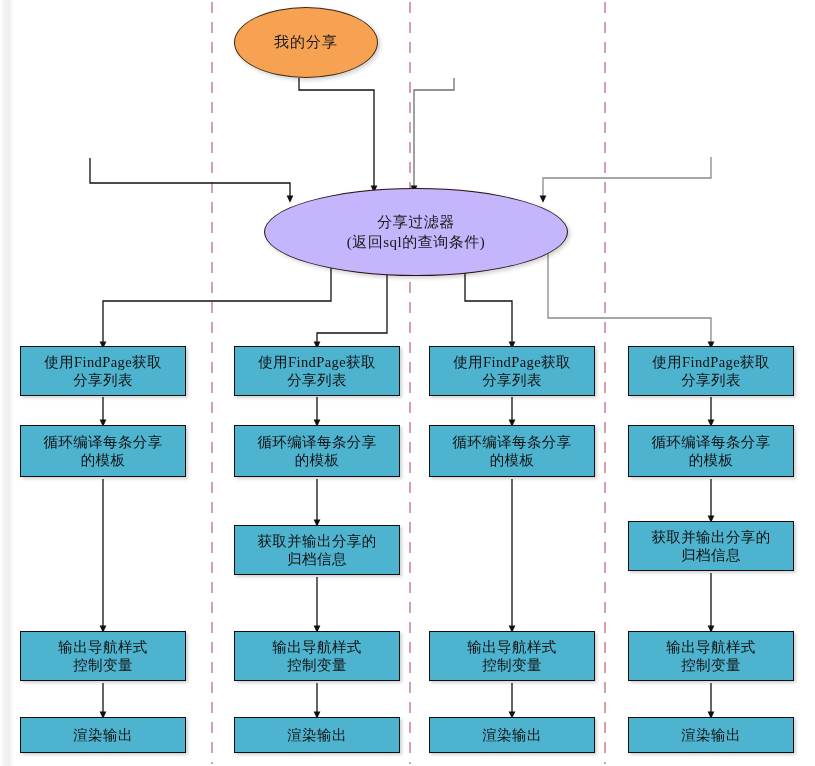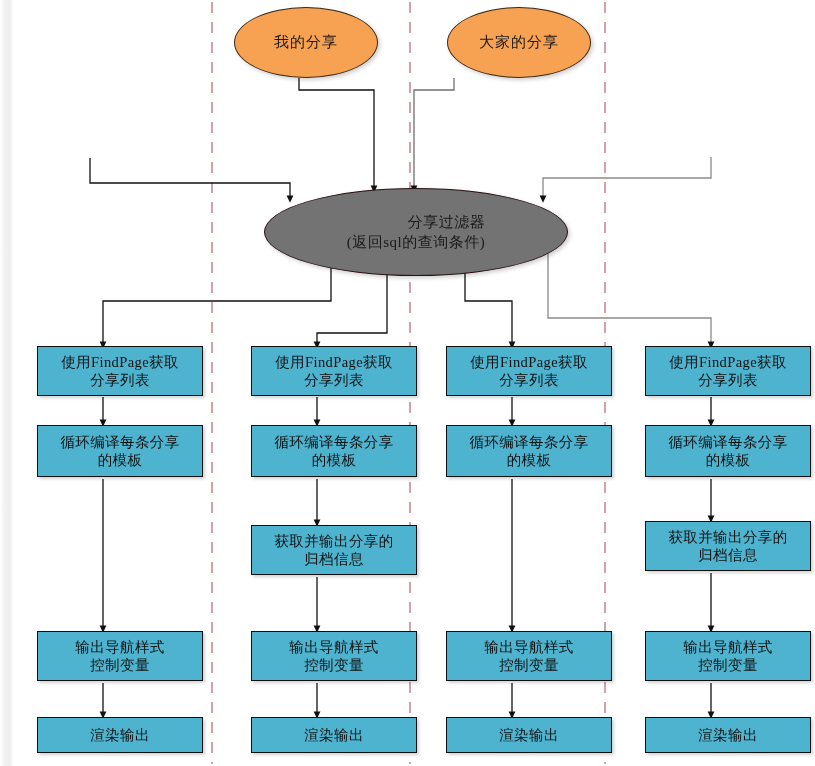"我的分享" .ell { text-align: right -> center }
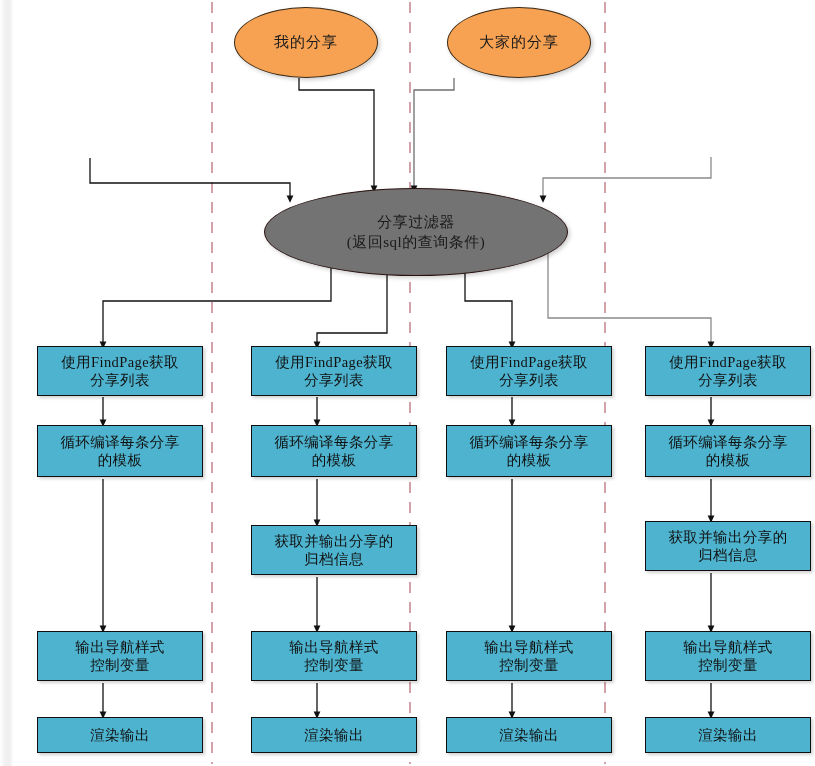"大家的分享" div.ell { html: <div> <span>大家的分享</span> </div> -> none }
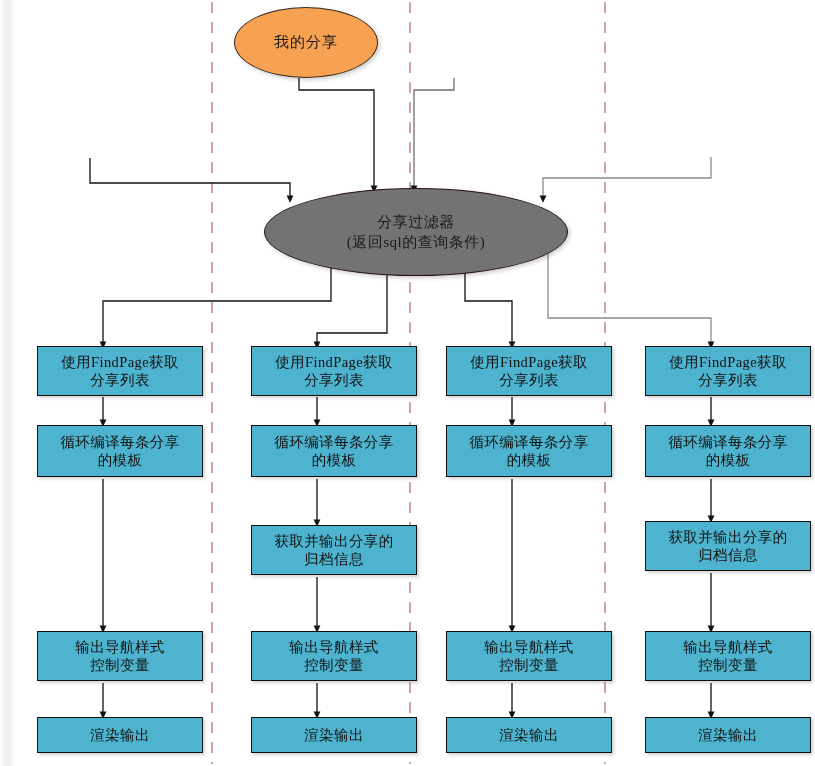"分享过滤器" .ell.filter { background: #737373 -> #c4b5fd }
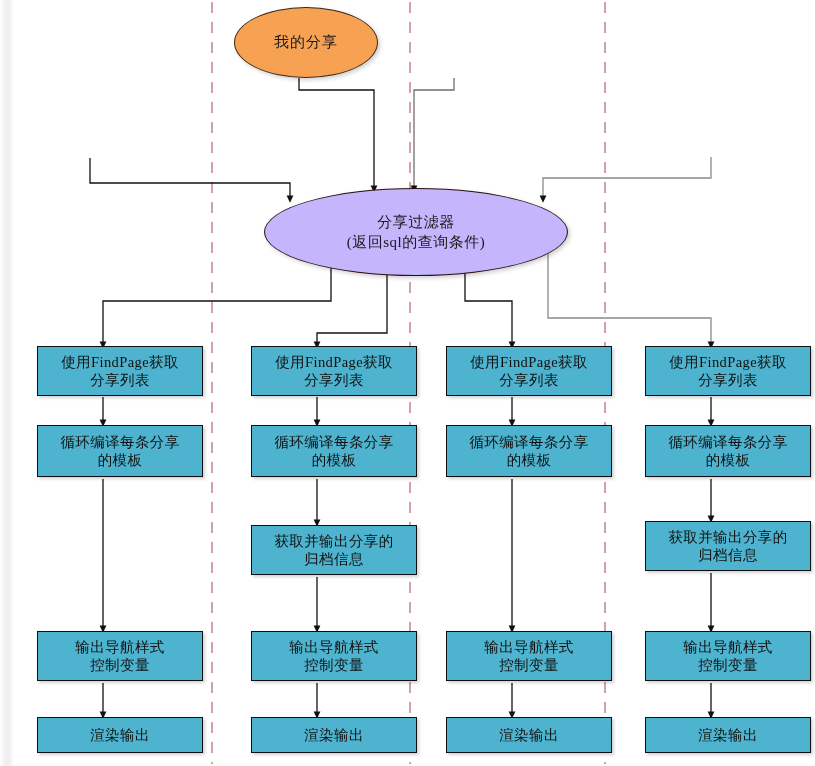"使用FindPage获取" .pbox { margin-left: 17px -> none }
